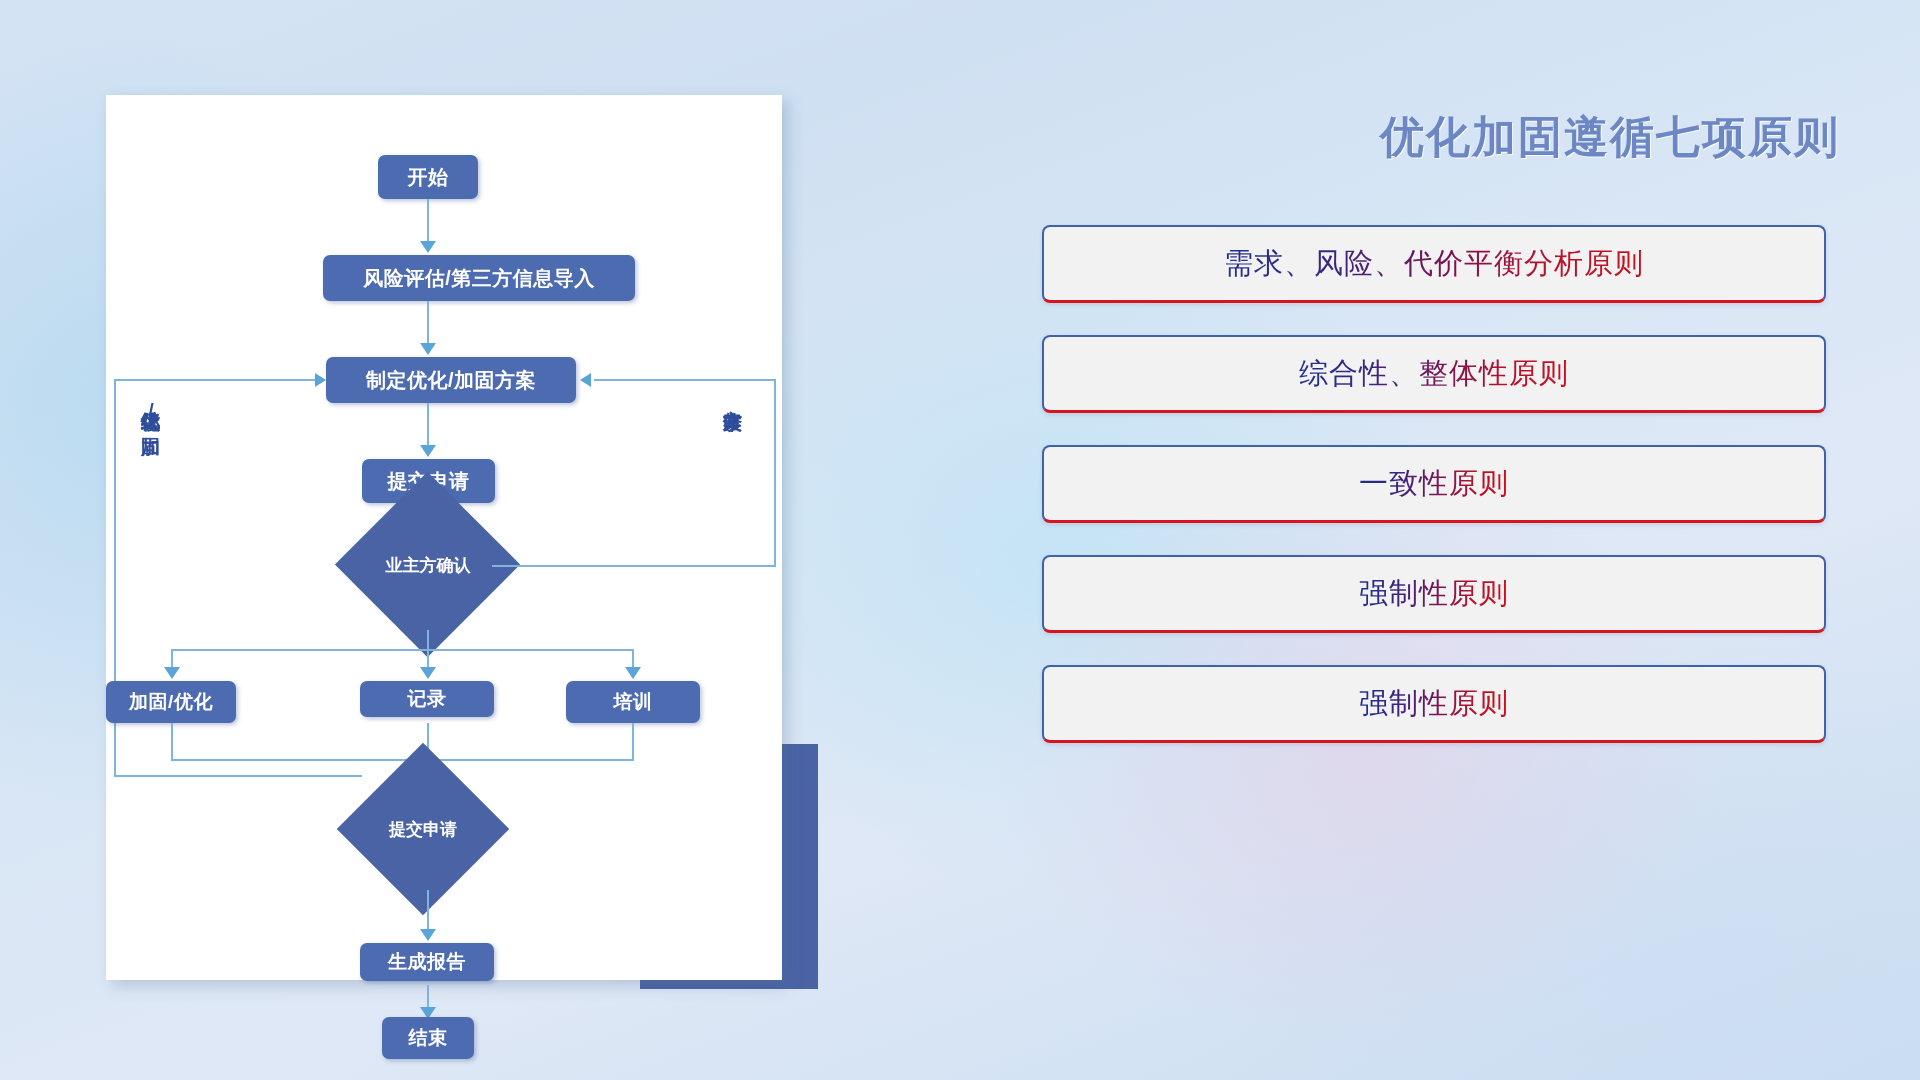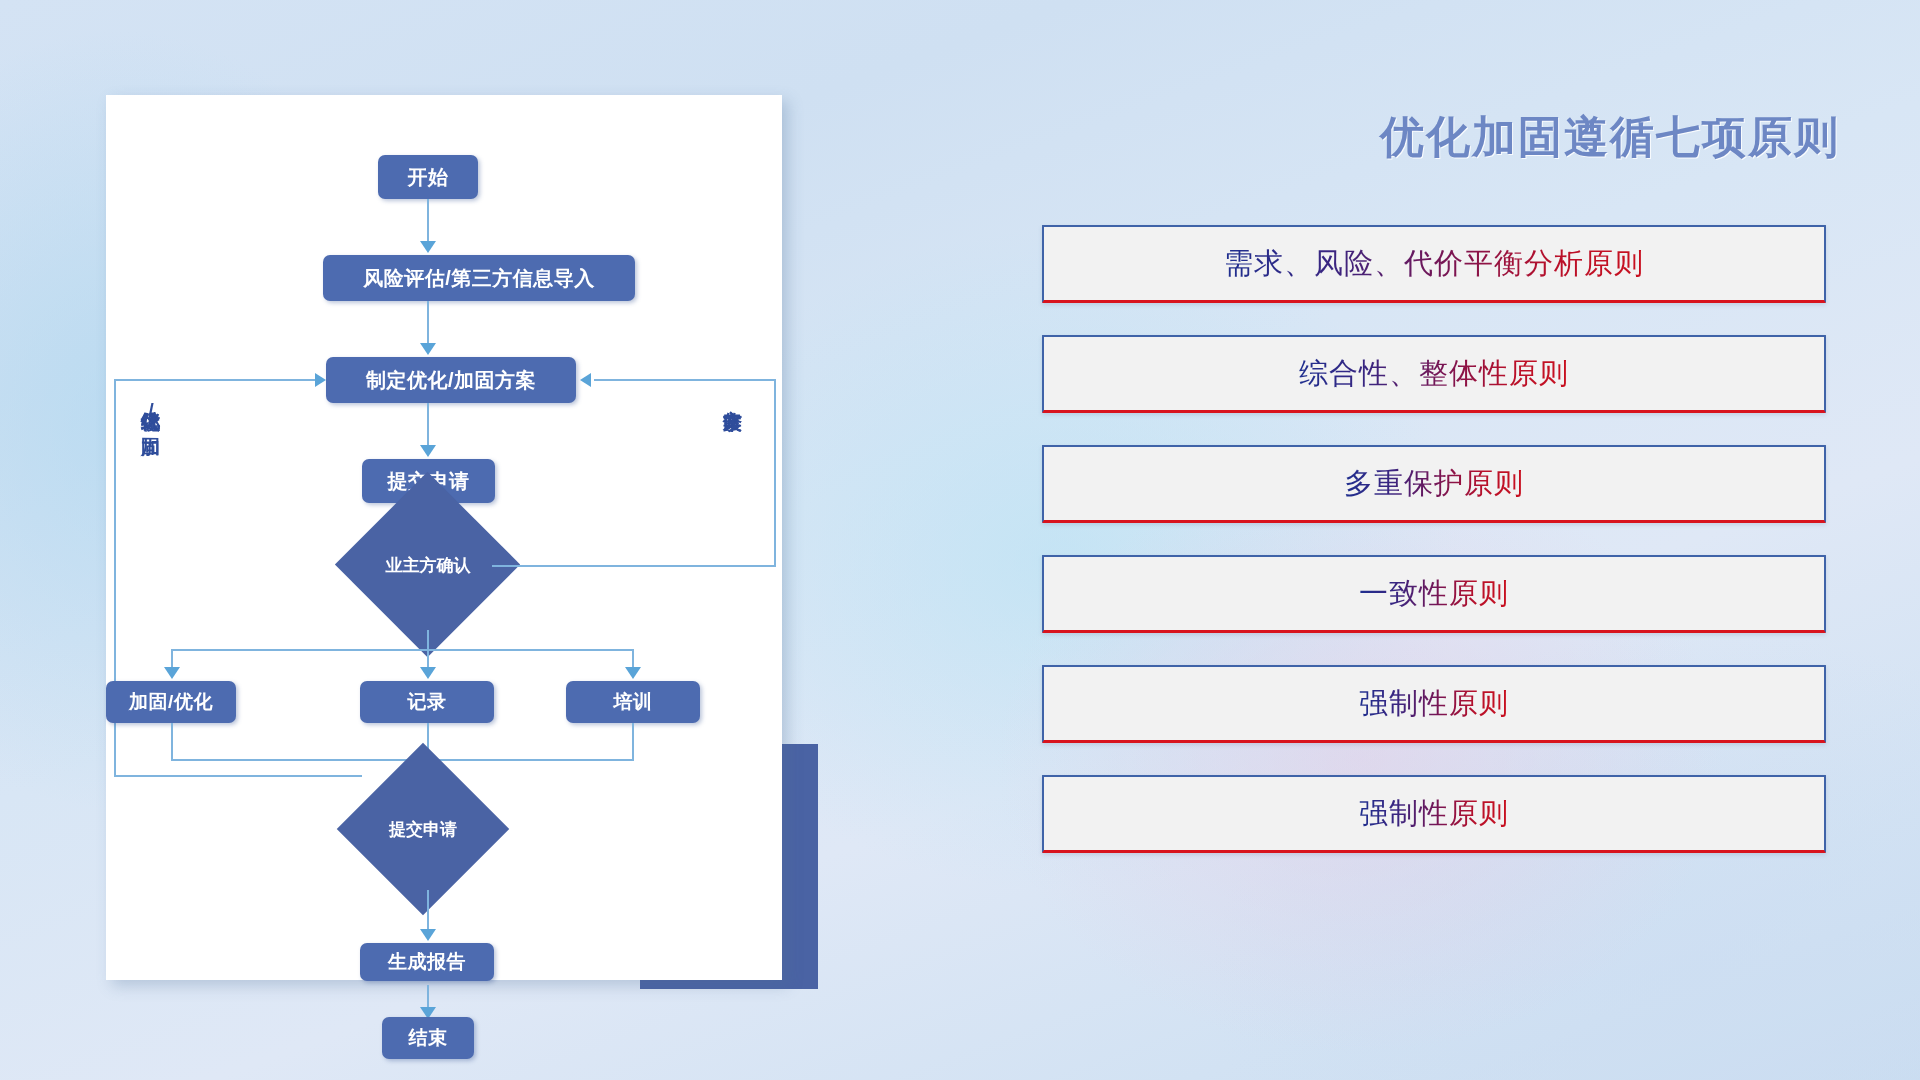"需求、风险、代价平衡分析原则" .principle { border-radius: 1px -> 8px }
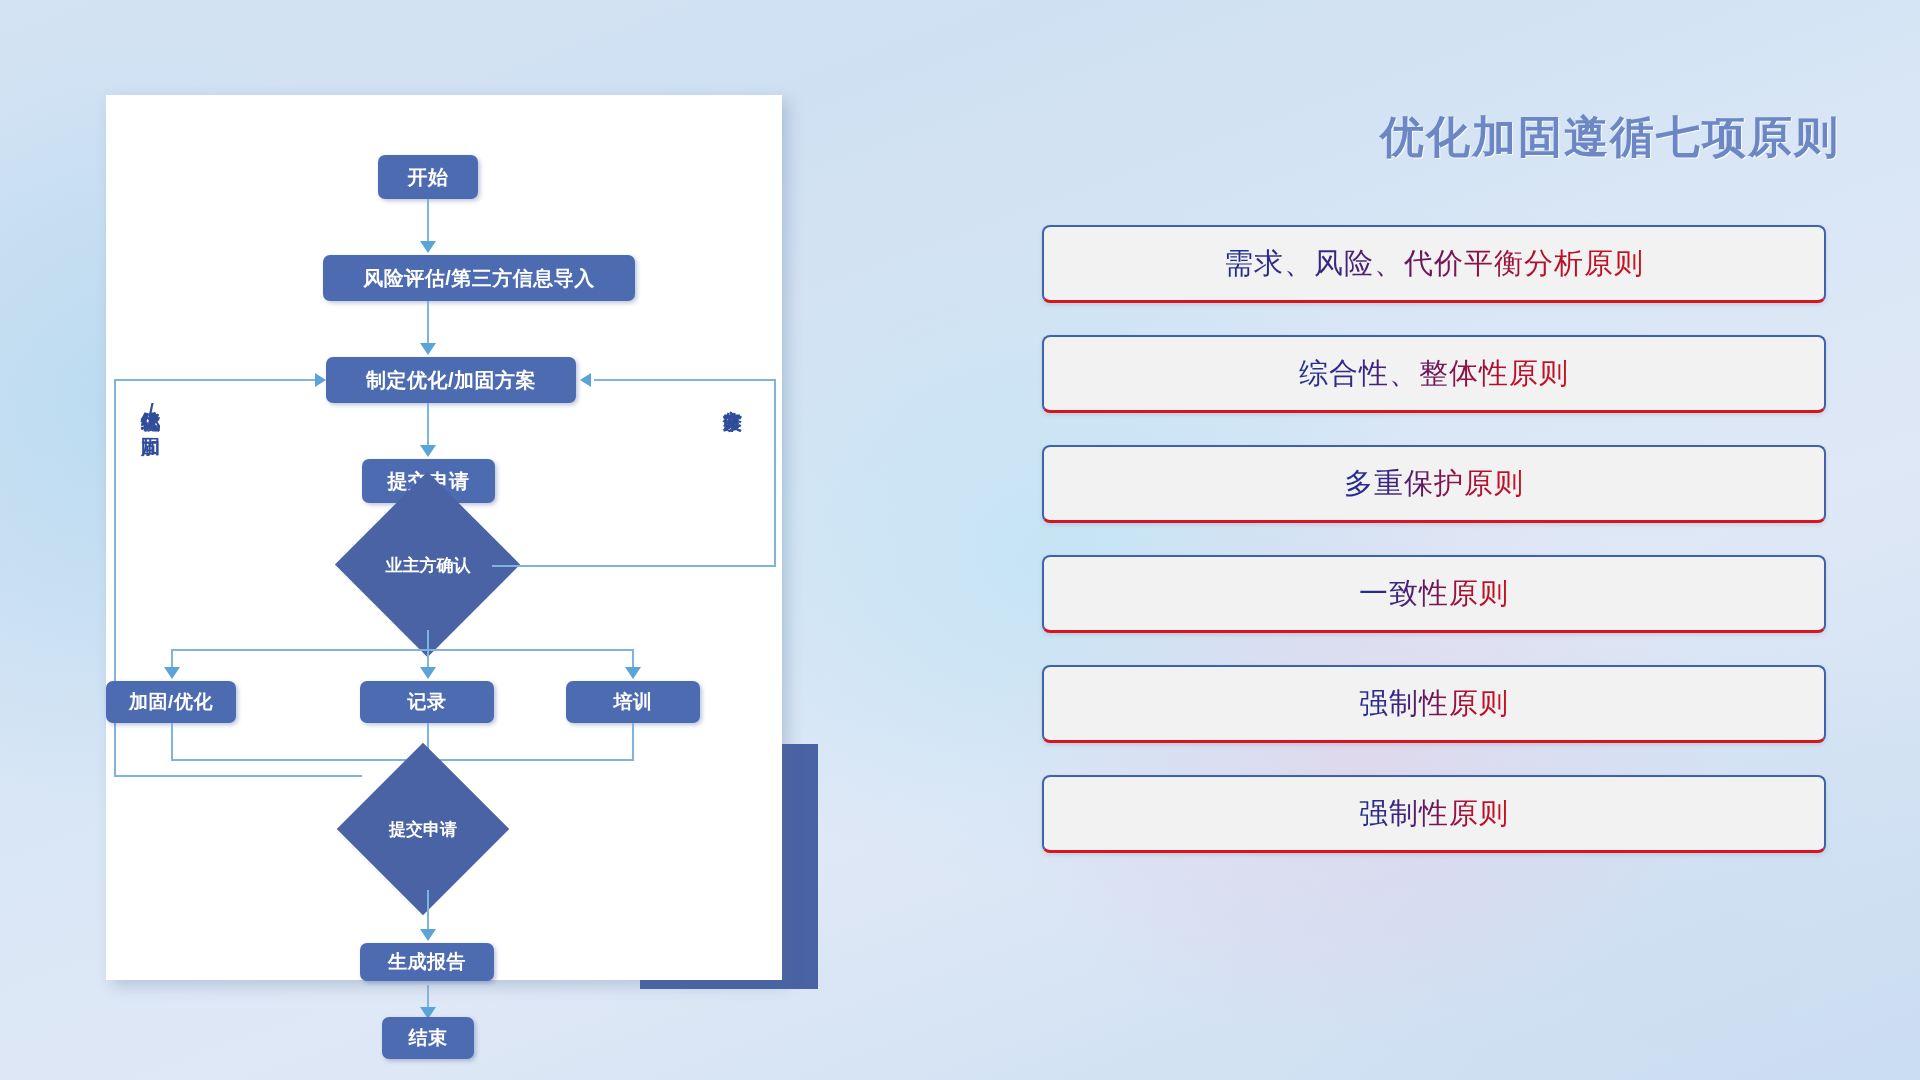"多重保护原则" div.principle { html: <div> <span>多重保护原则</span> </div> -> none }
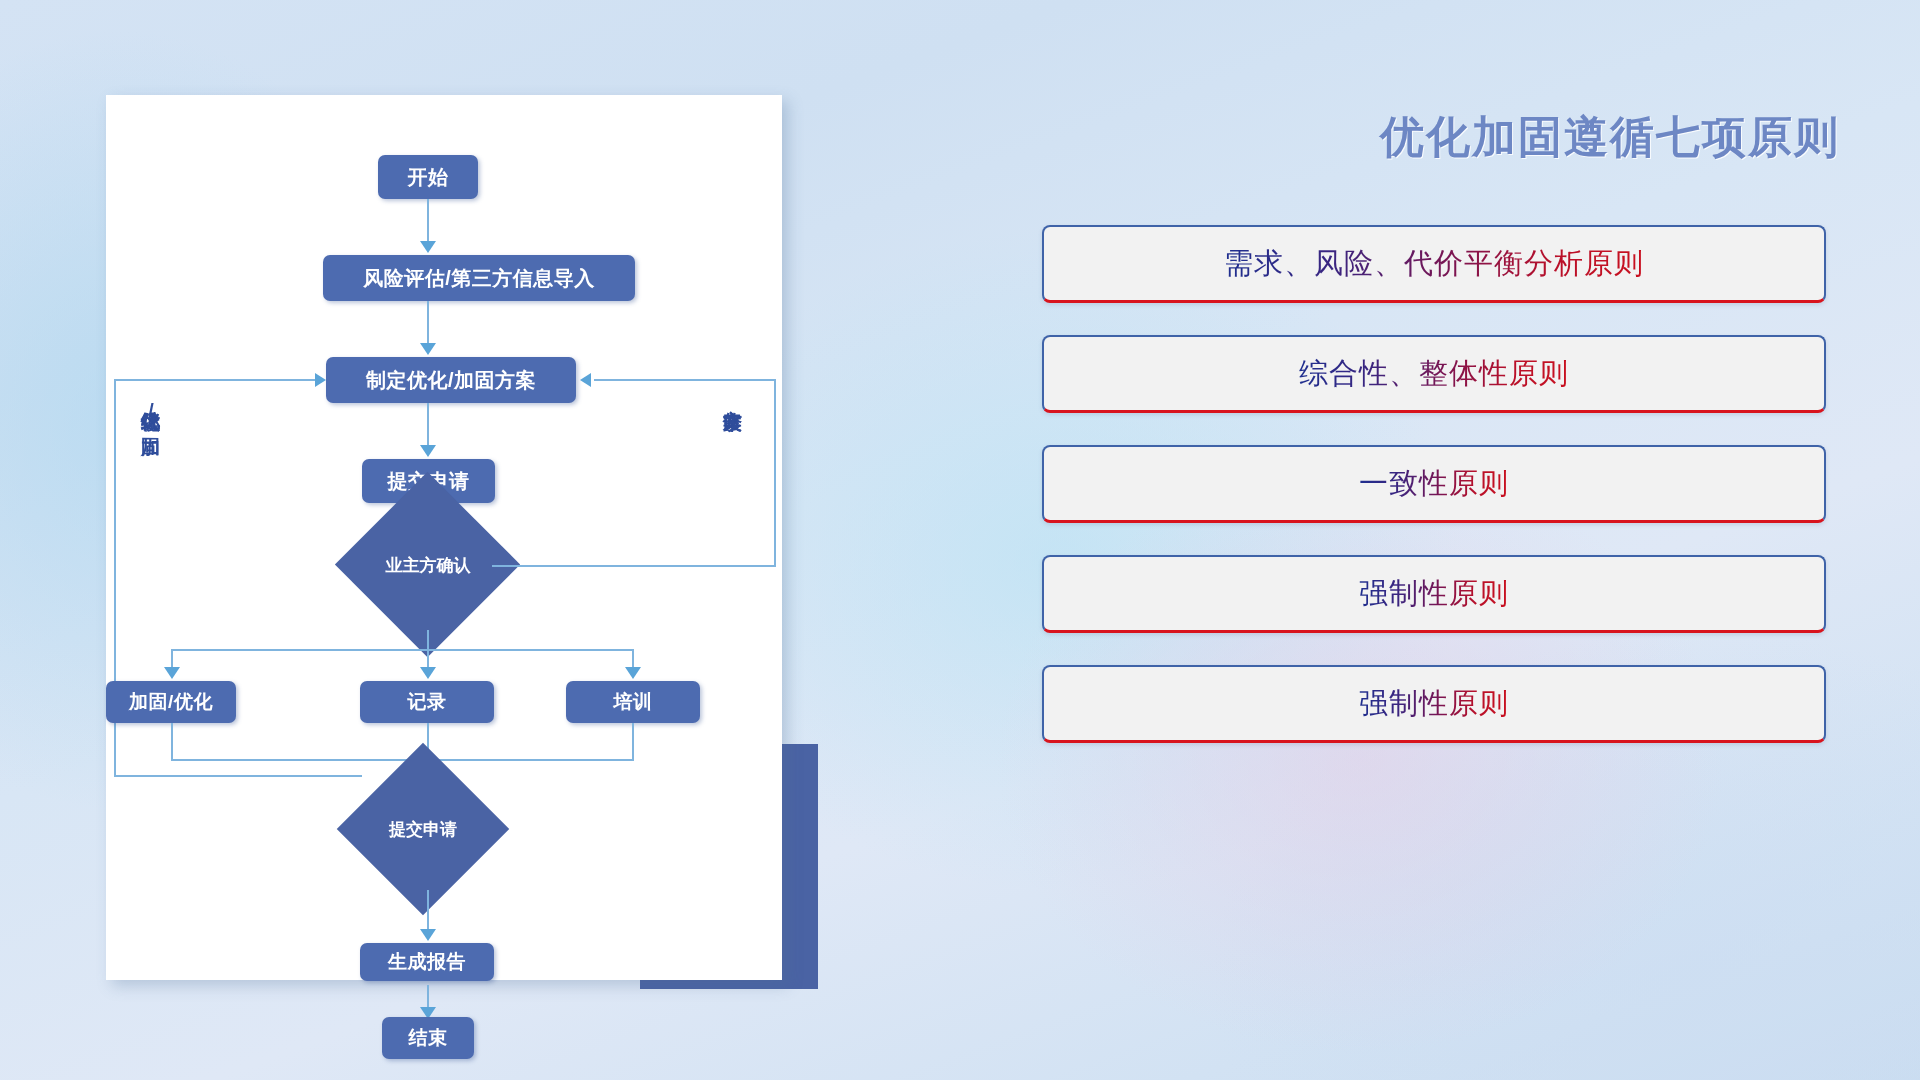"记录" div.node { height: 42px -> 36px }
